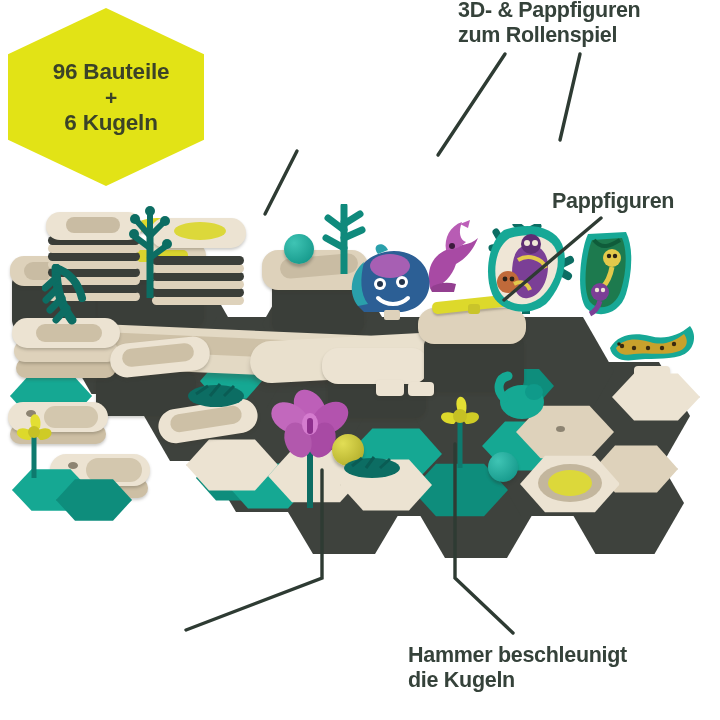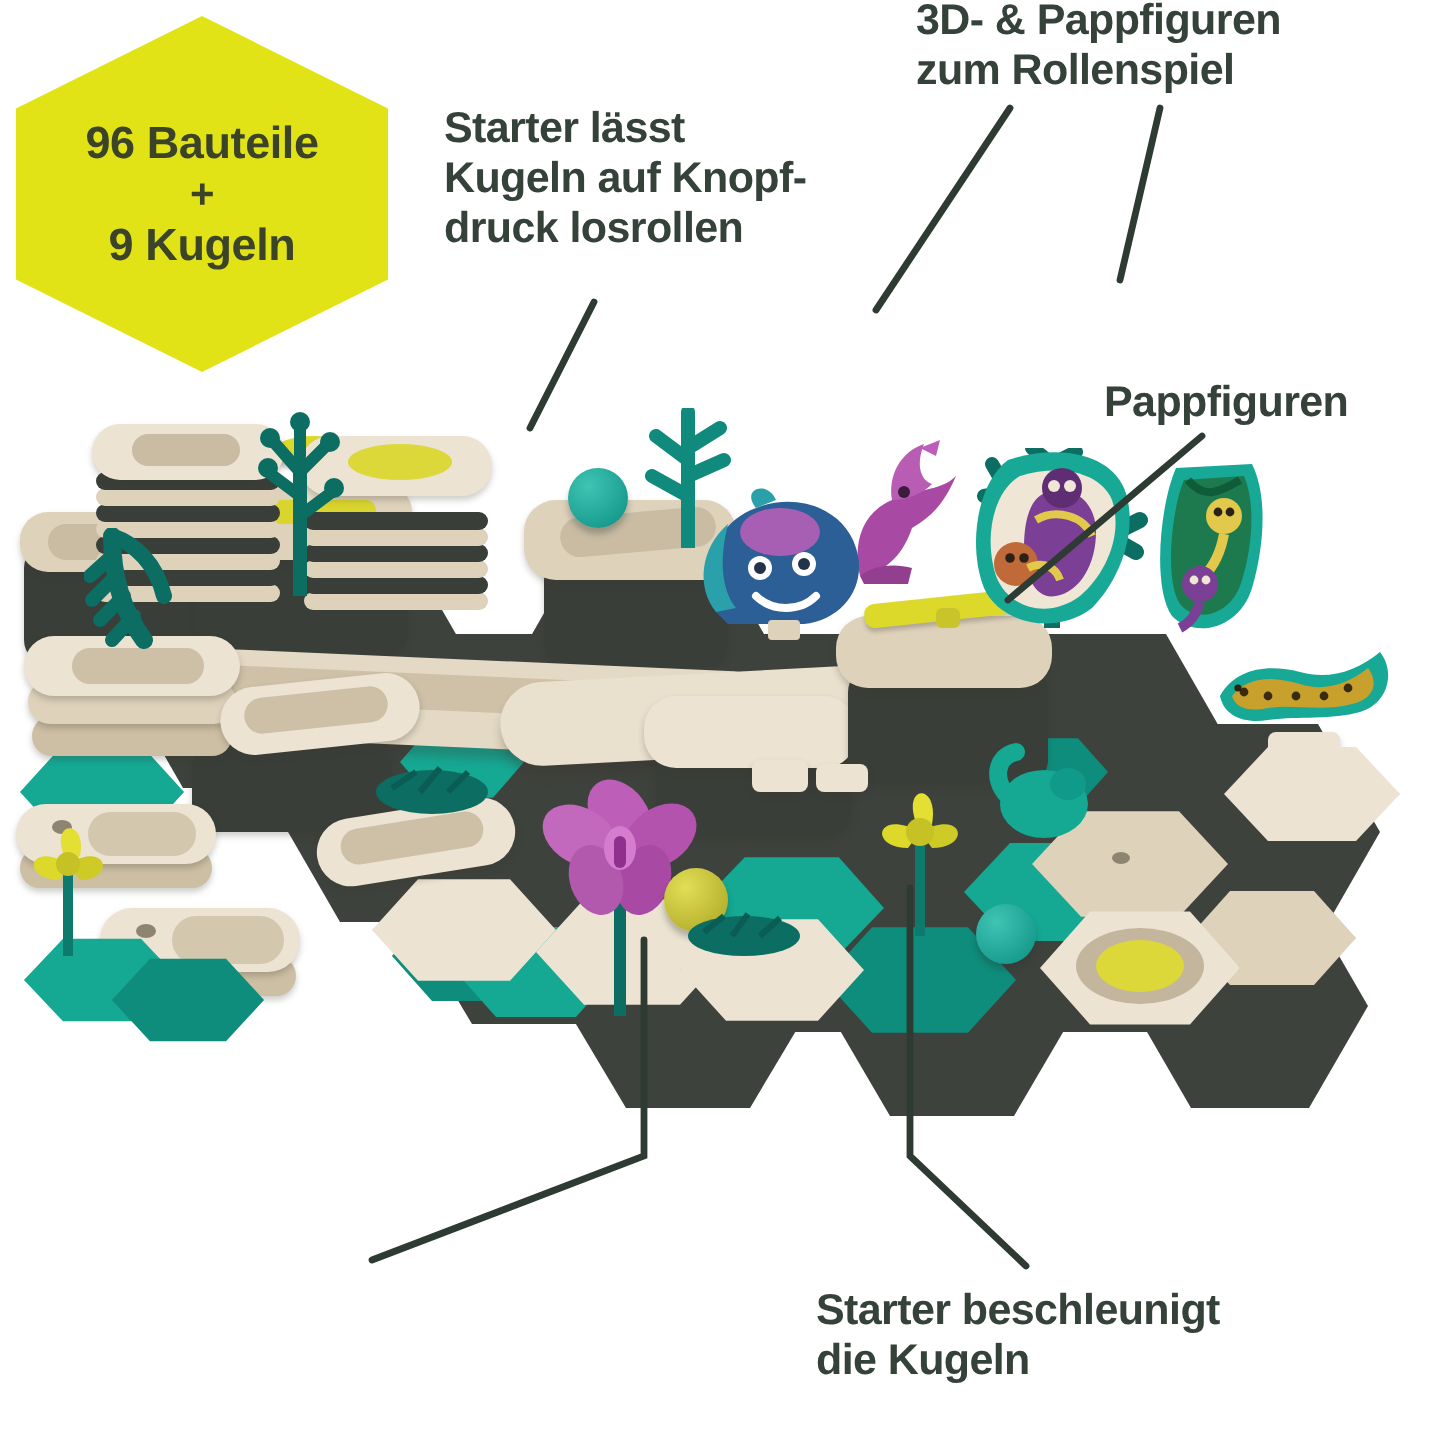"96 Bauteile" #badge { padding-left: none -> 10px }
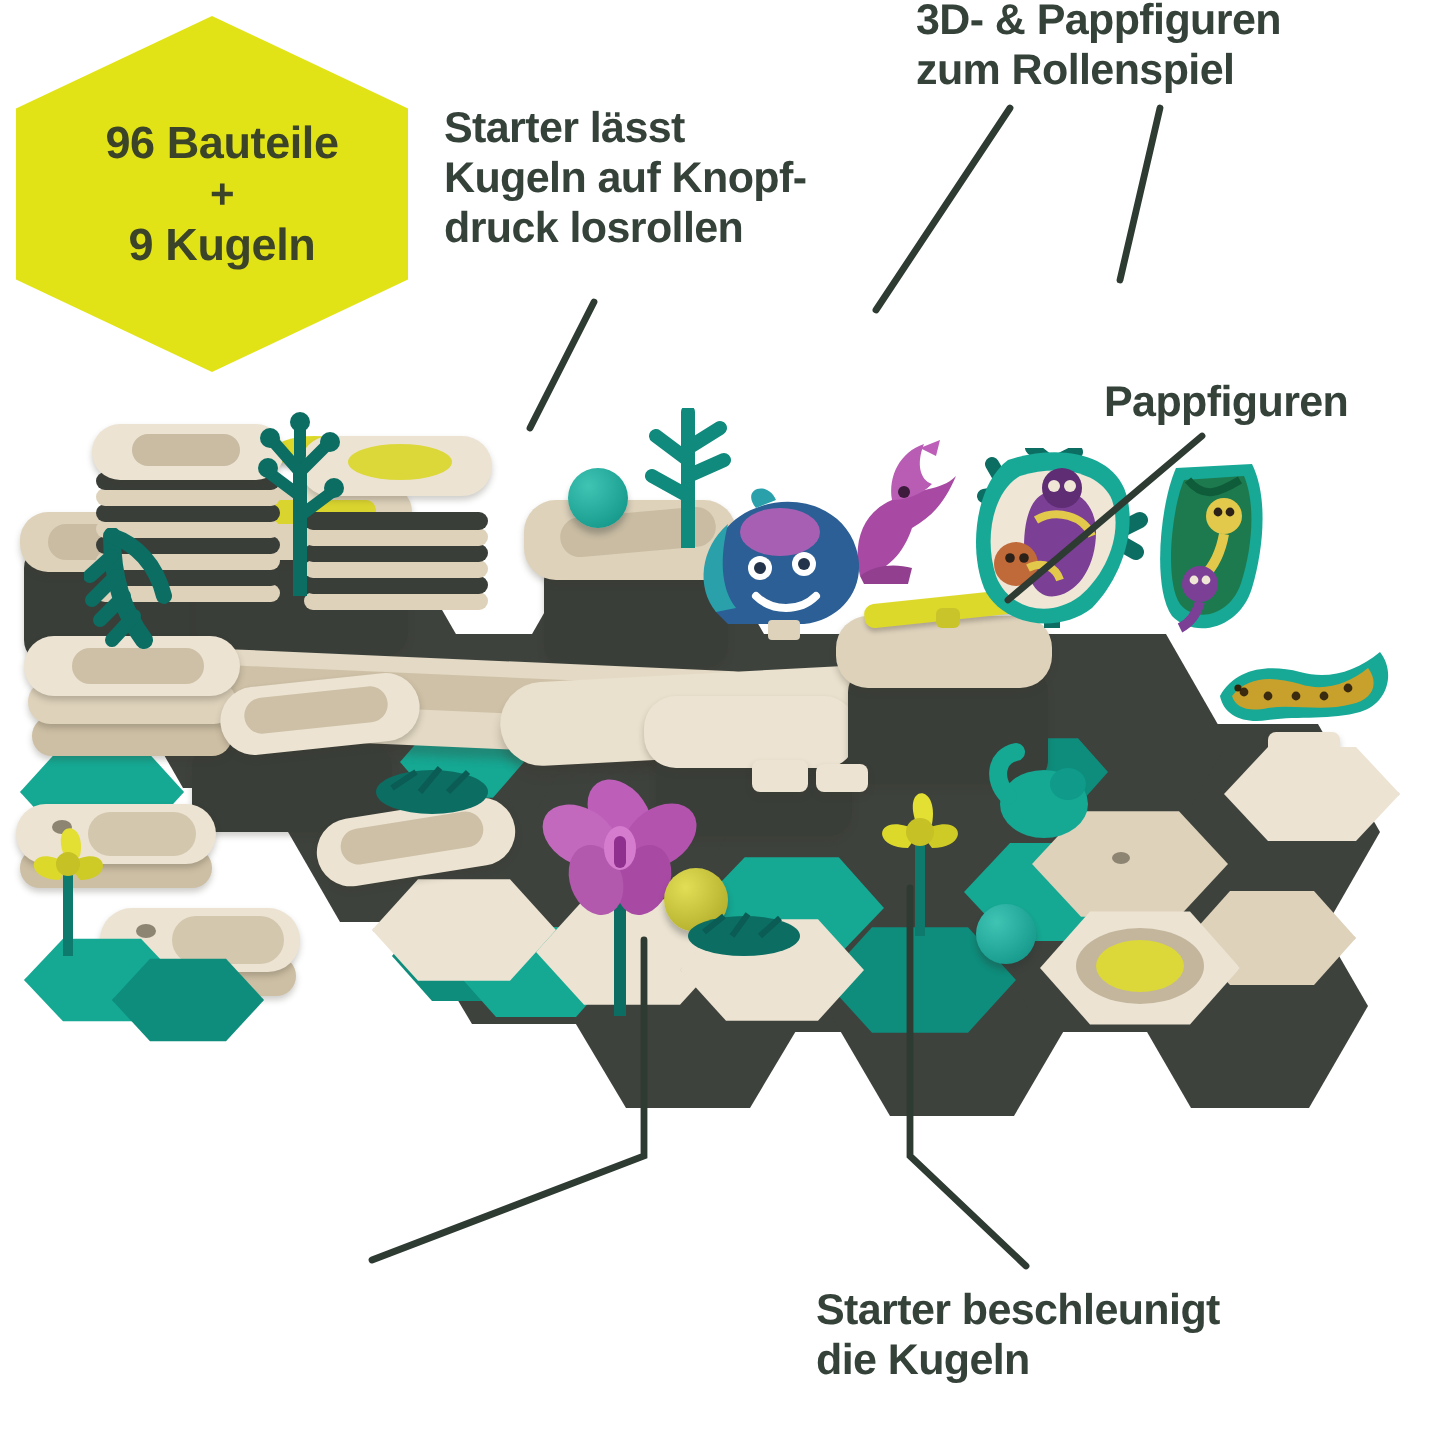"Starter lässt" div.callout { html: <div>Starter lässt Kugeln auf Knopf- druck losrollen</div> -> none }
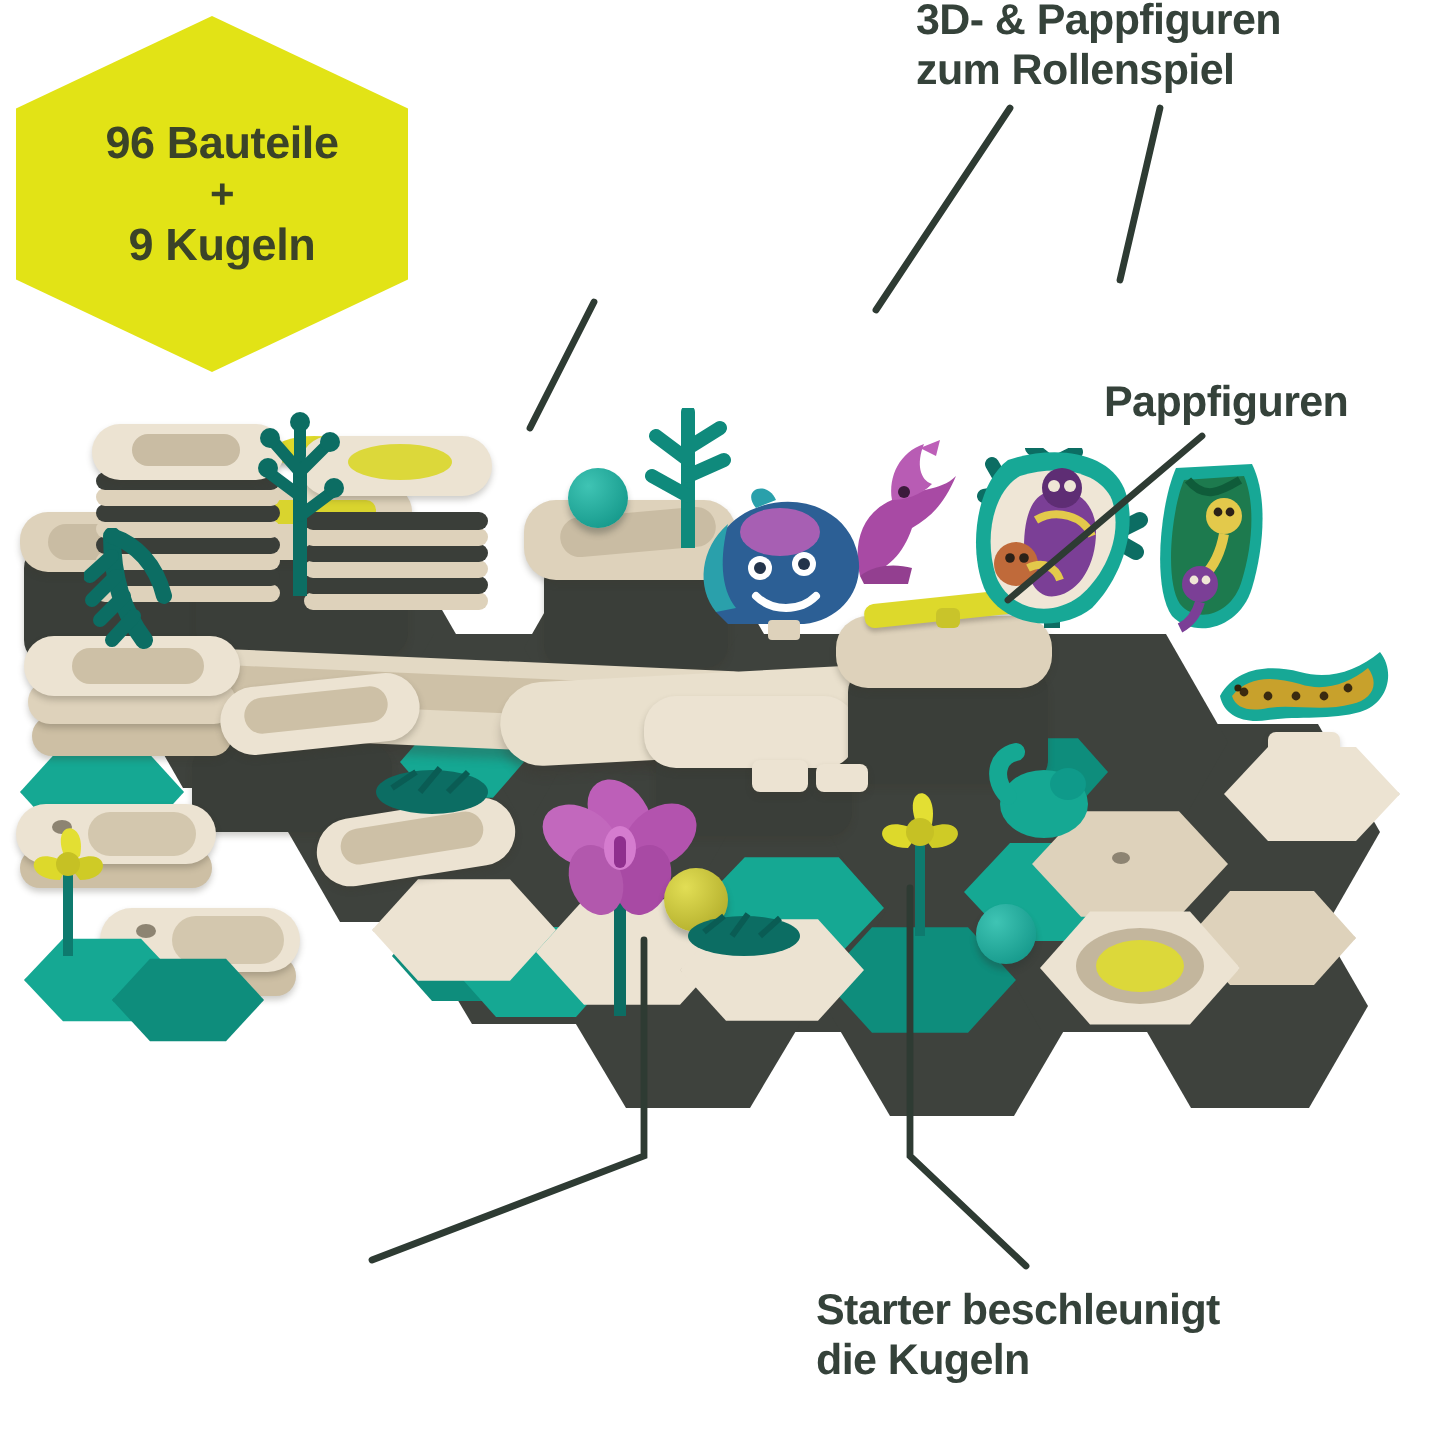"9 Kugeln" div.bl { text: 9 -> 6 }
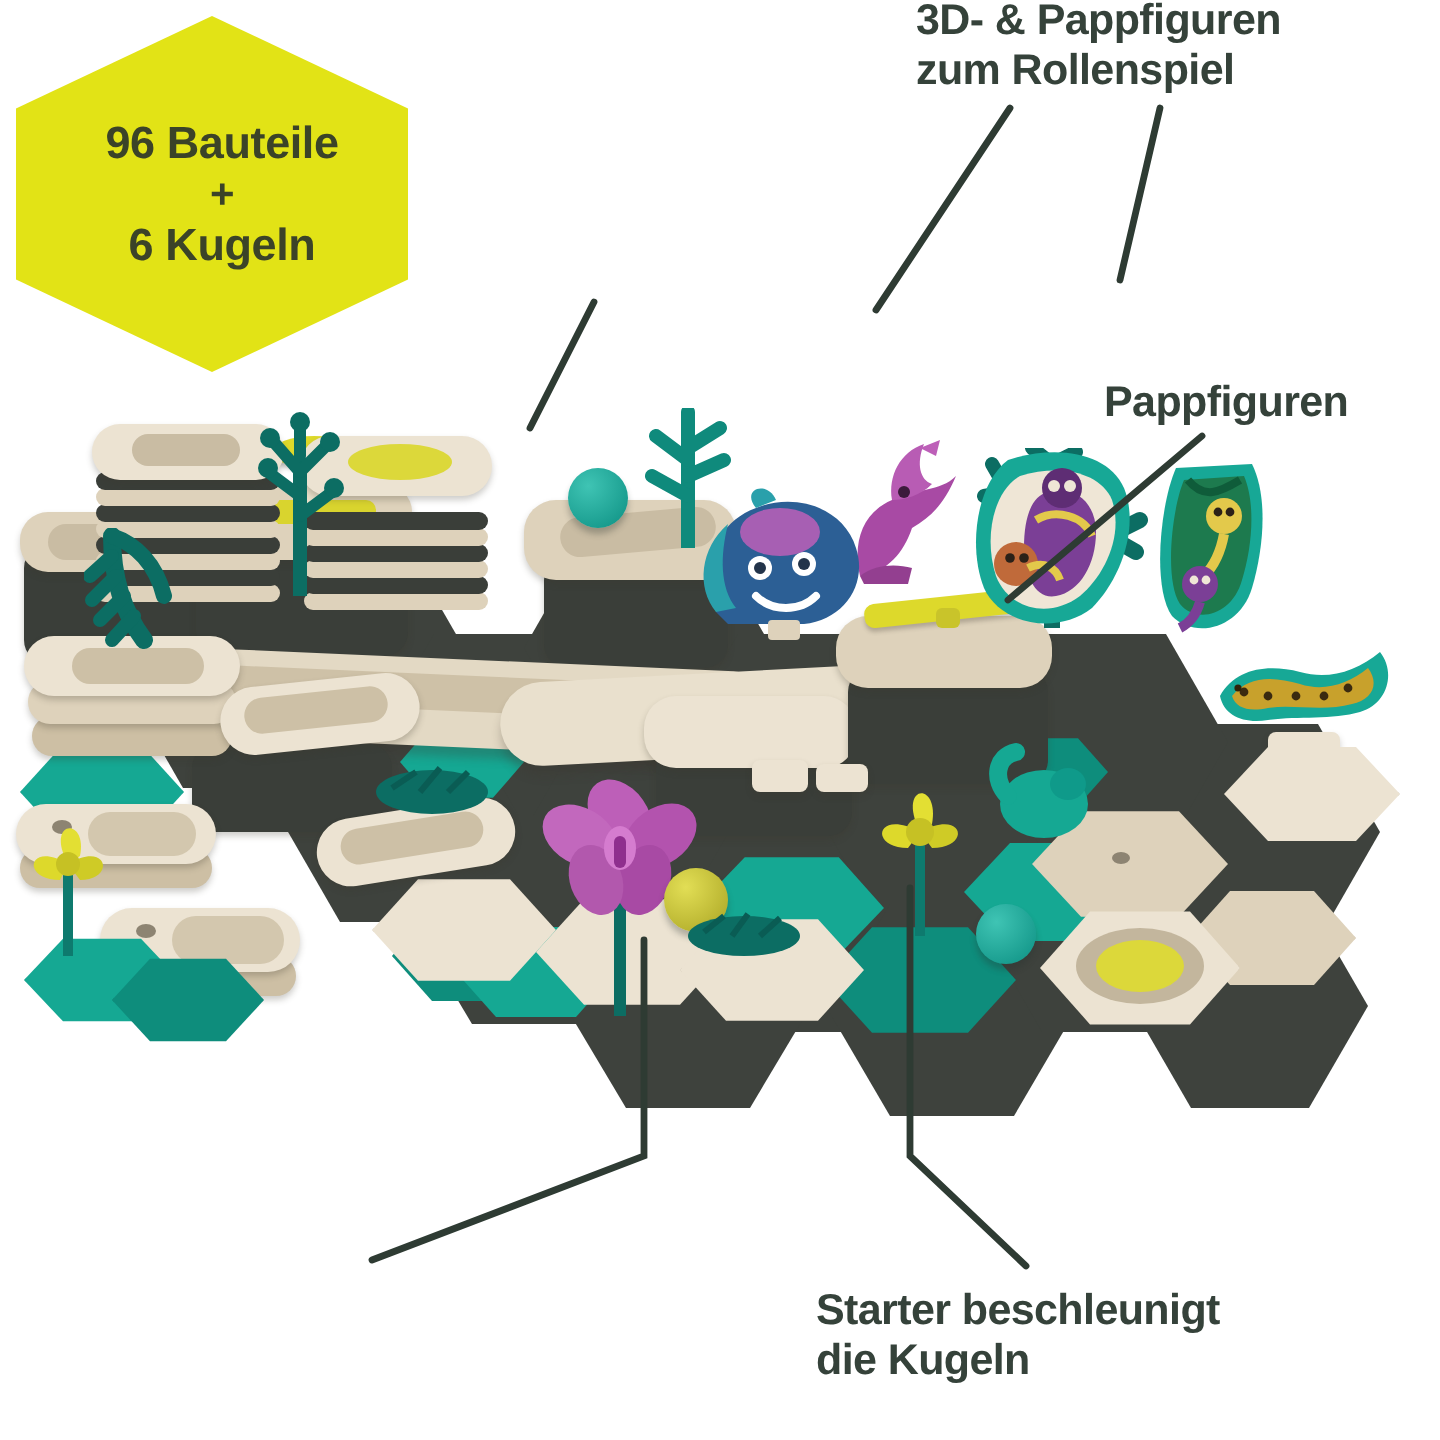"Starter beschleunigt" div.callout { text: Starter -> Hammer }
